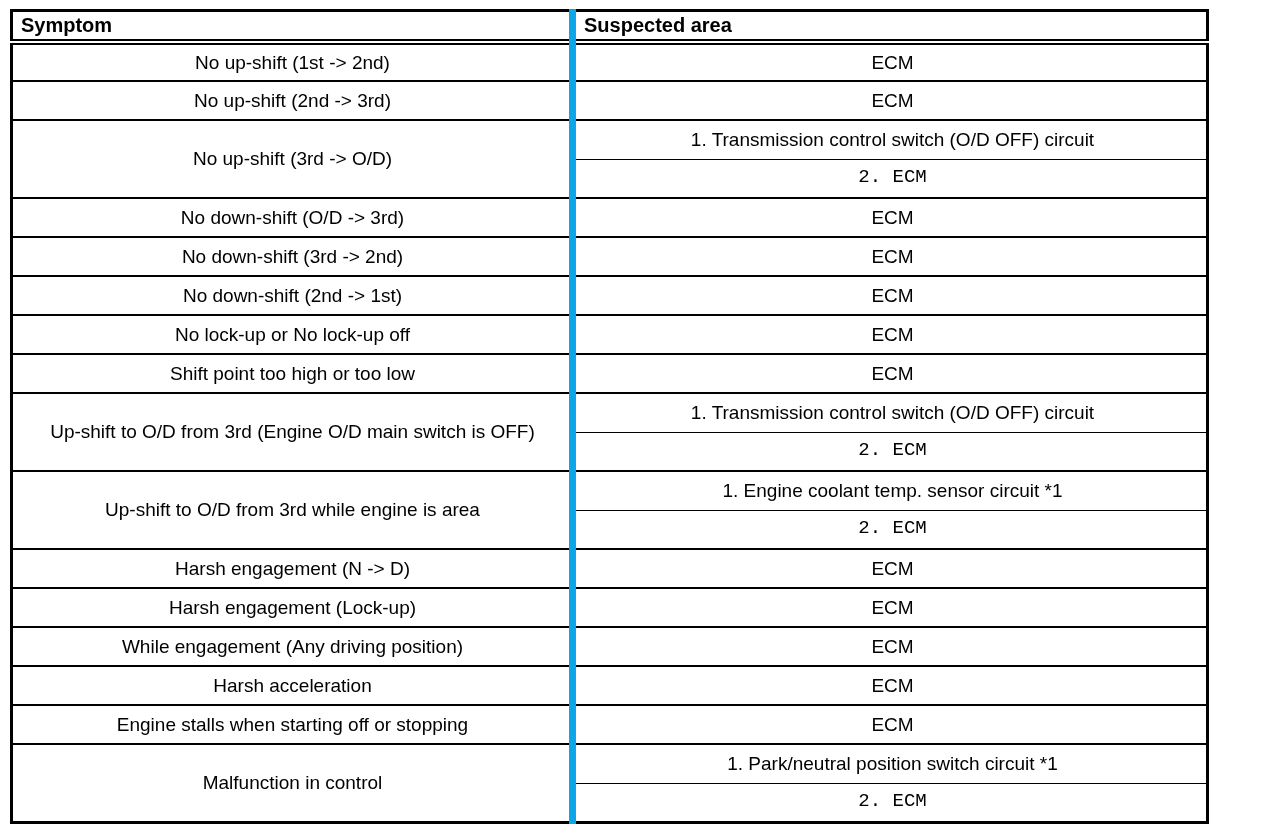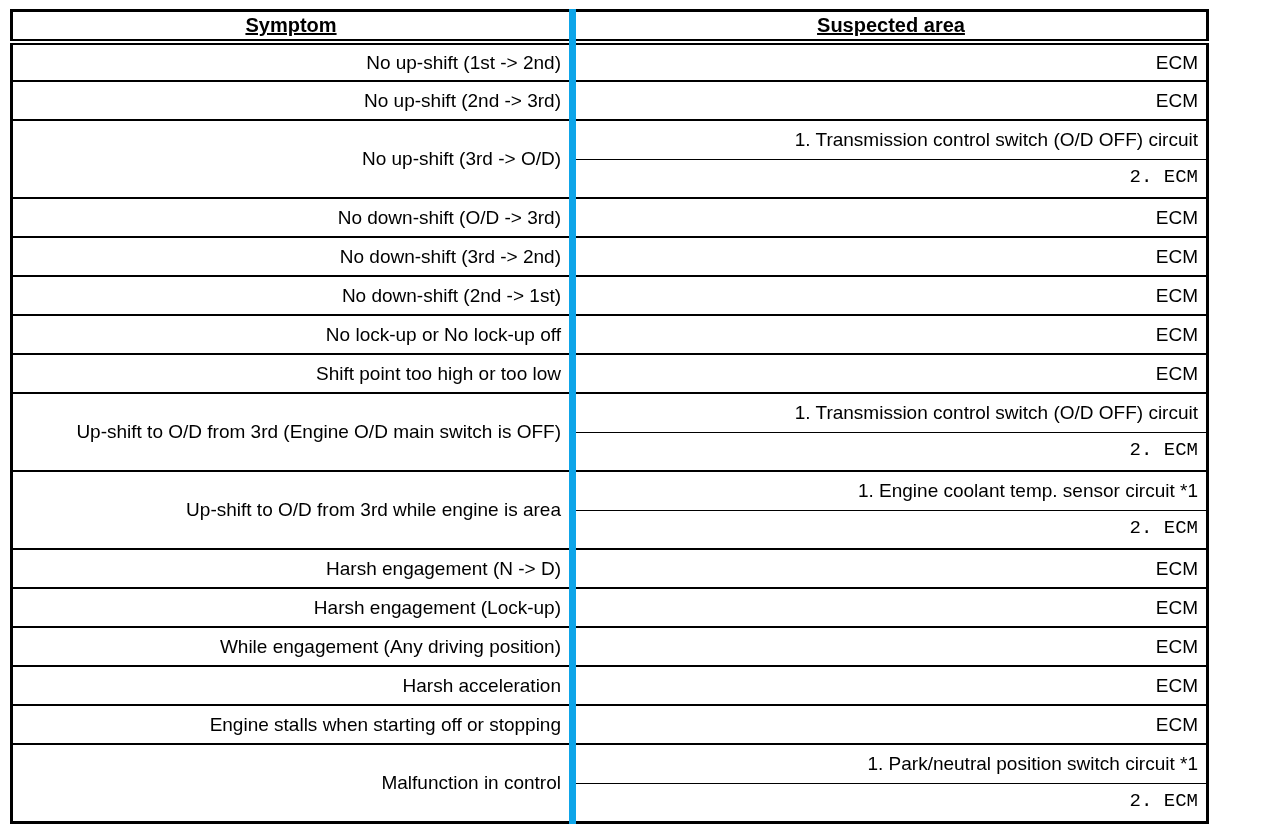"Symptom" th { text-align: center -> left; text-decoration: underline -> none }
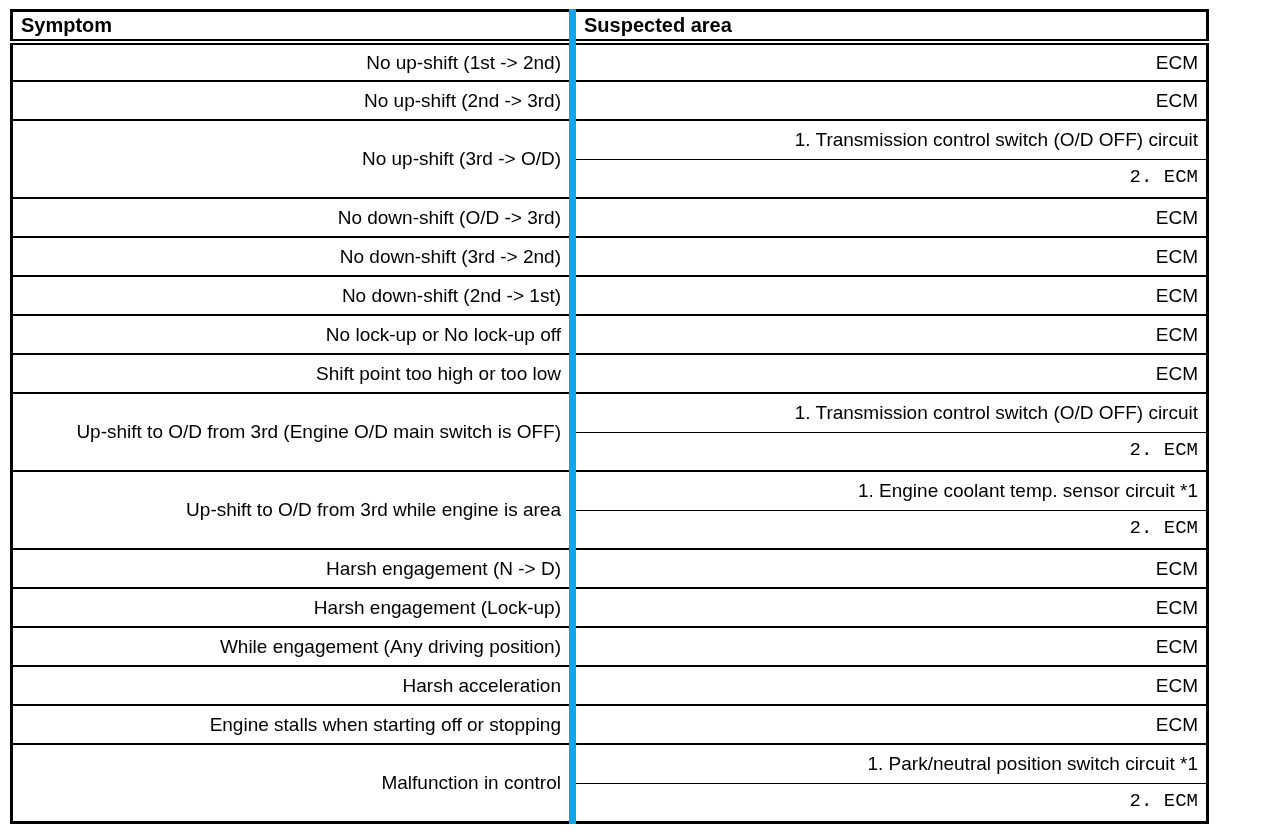"No up-shift (1st -> 2nd)" td { text-align: right -> center }
